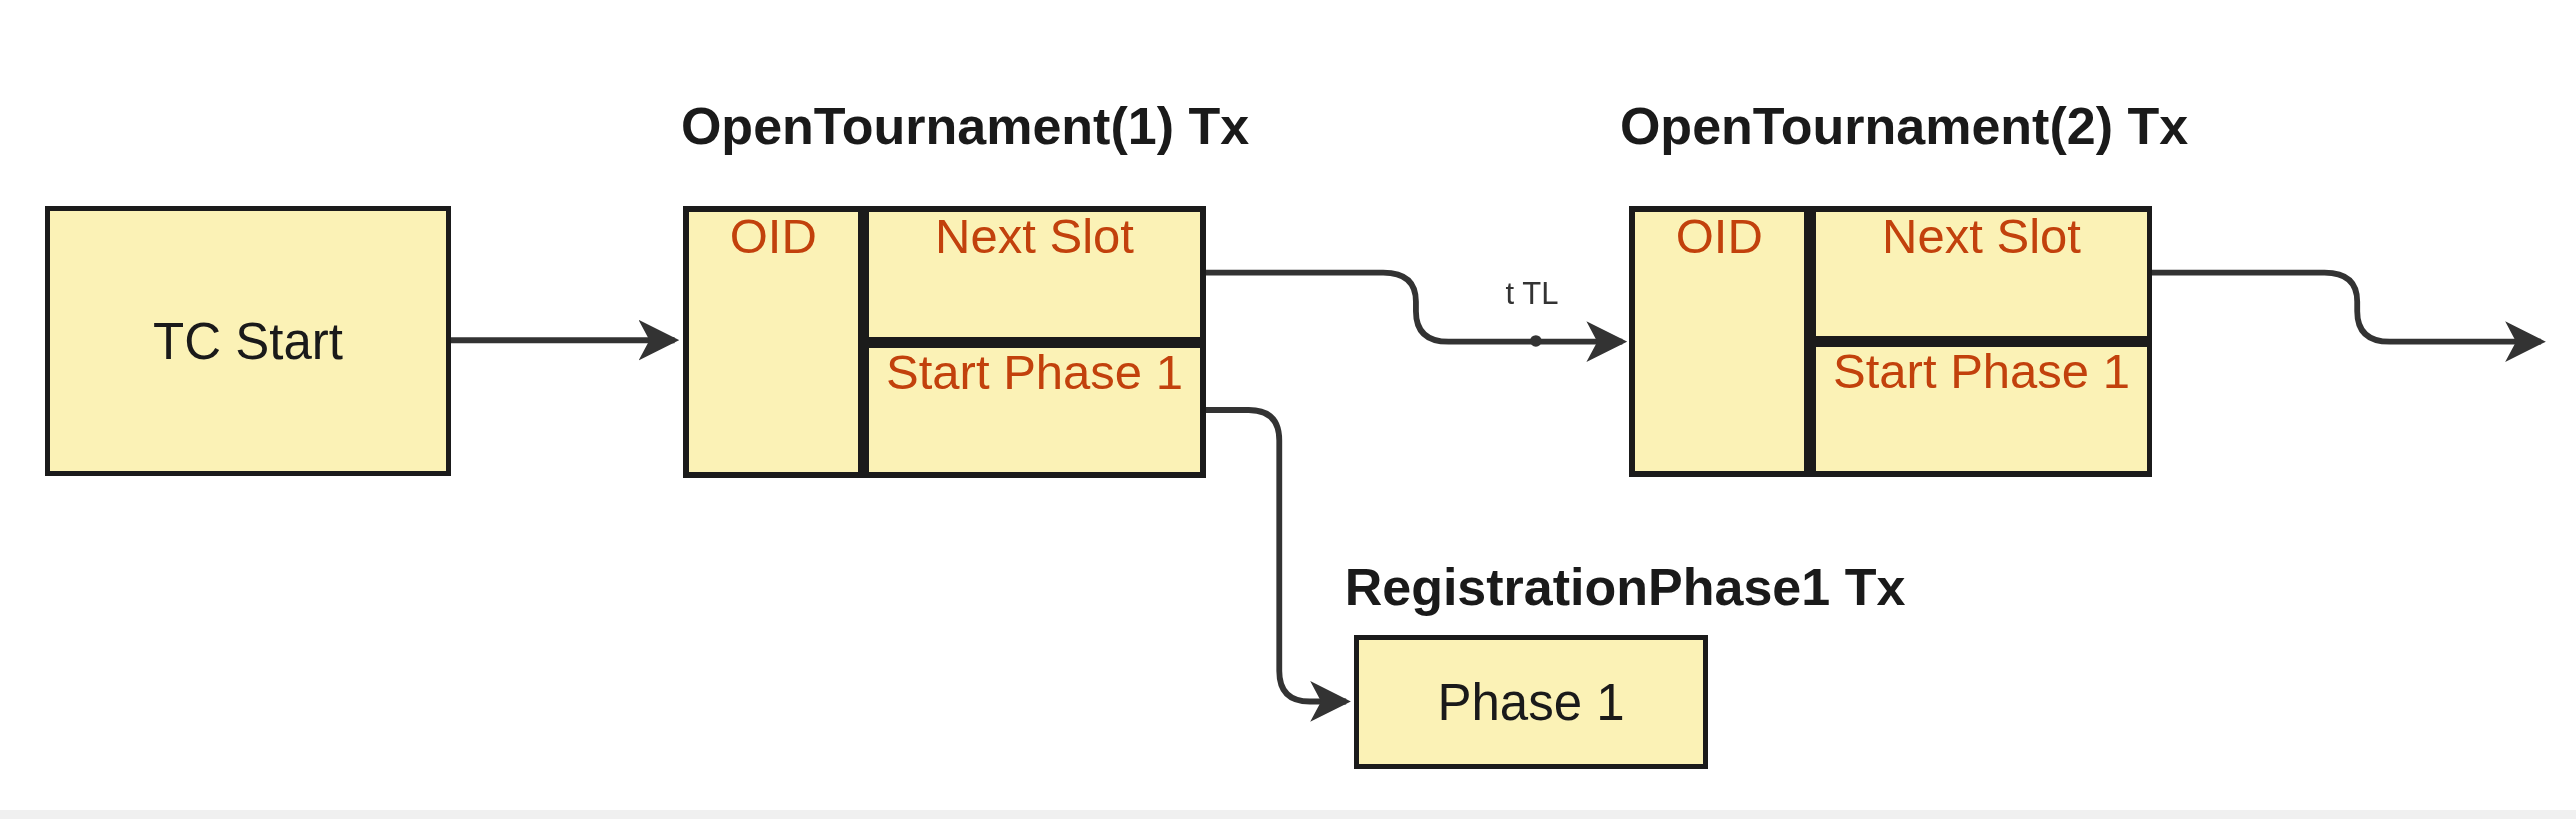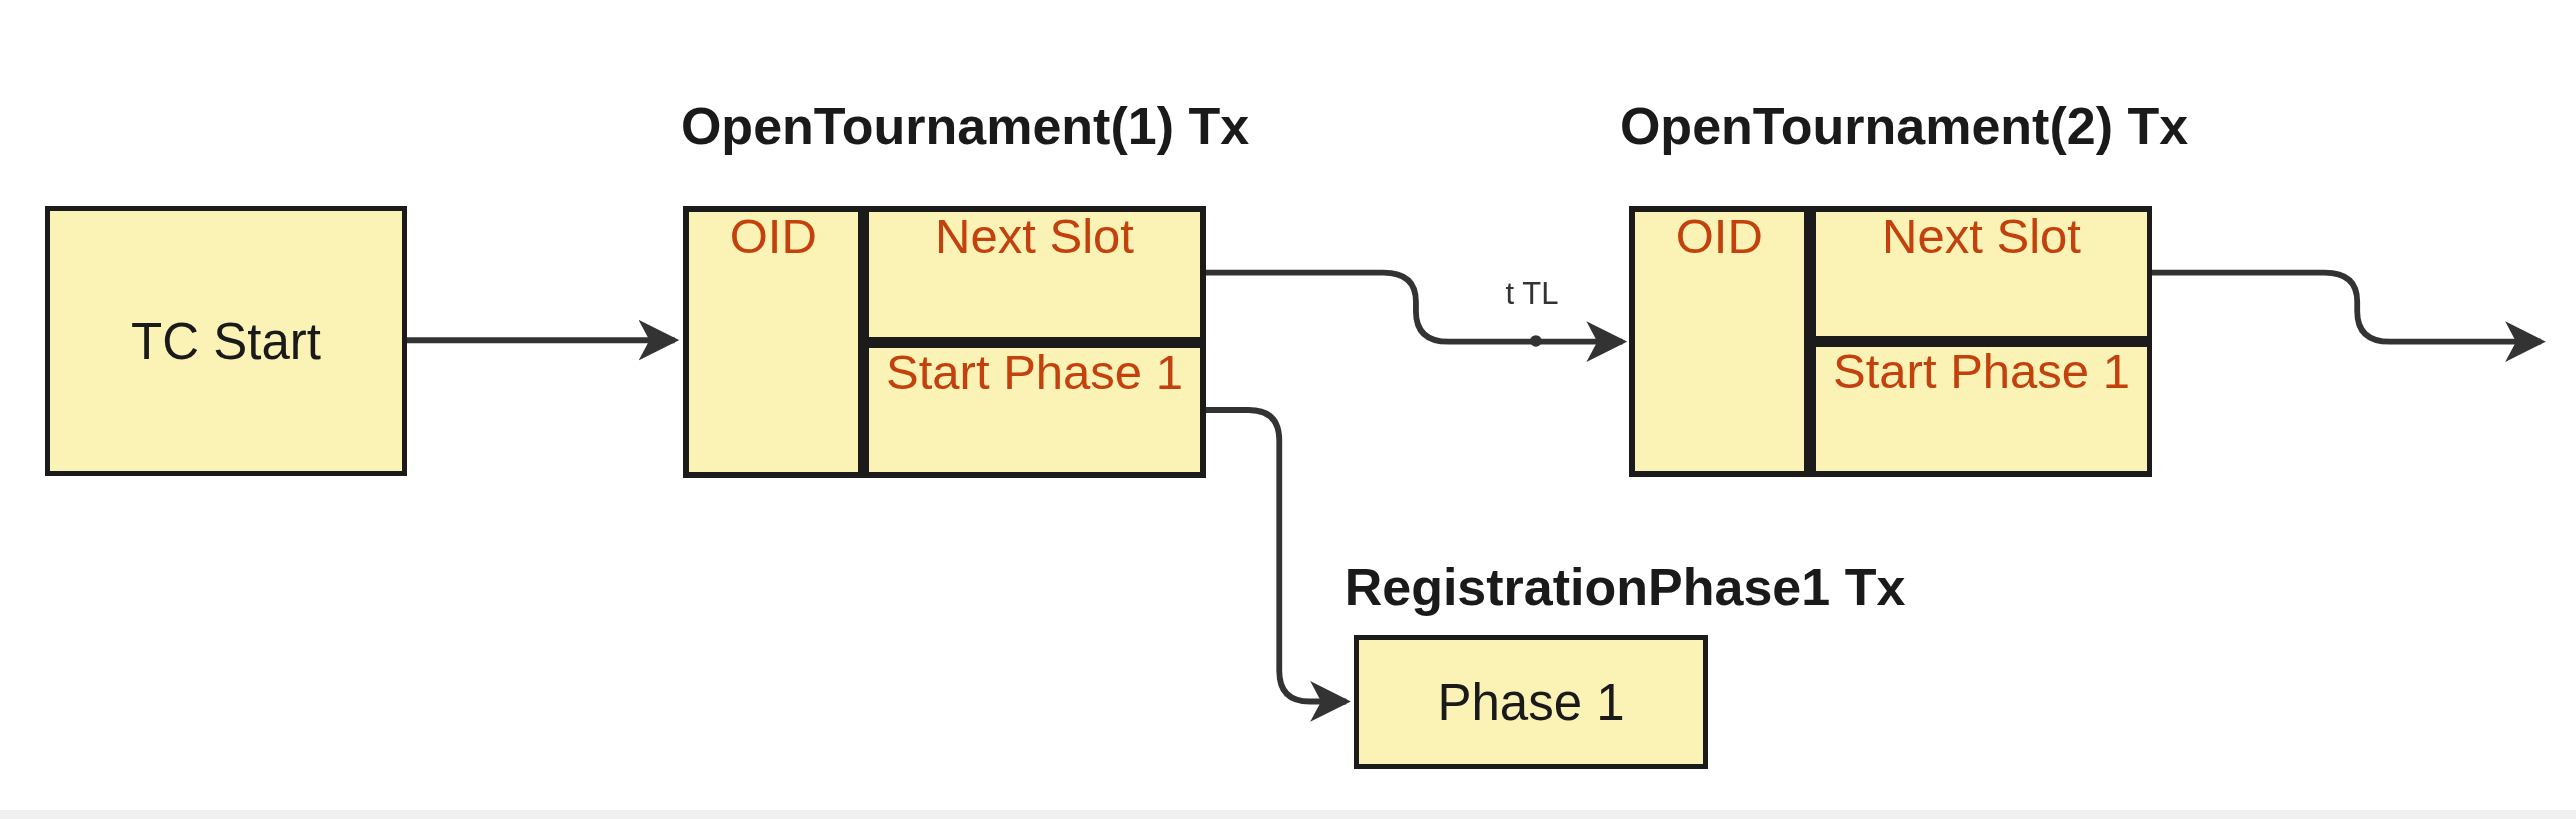"TC Start" div.node { width: 362px -> 406px }
